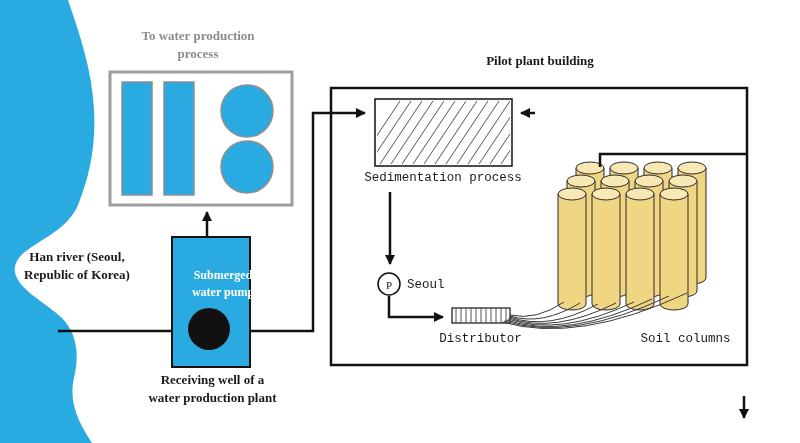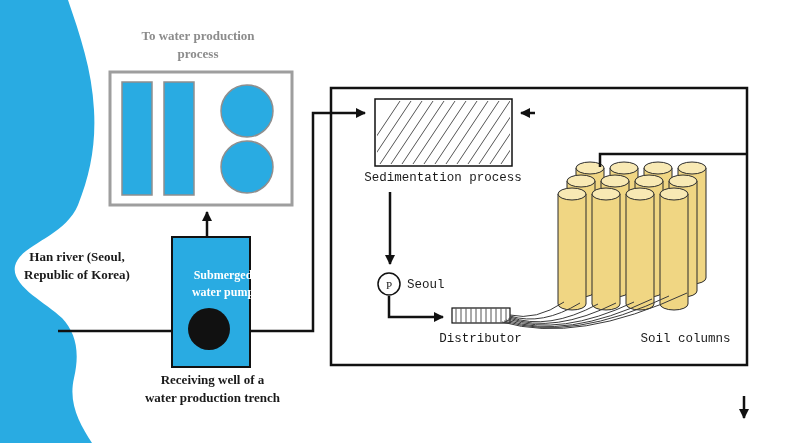"Pilot plant building" div.label { html: none -> <div>Pilot plant building</div> }
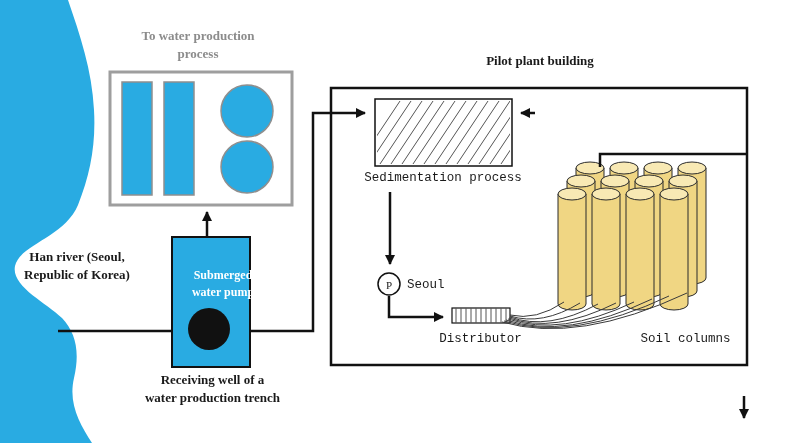"Receiving well of a" div.label { text: trench -> plant }
